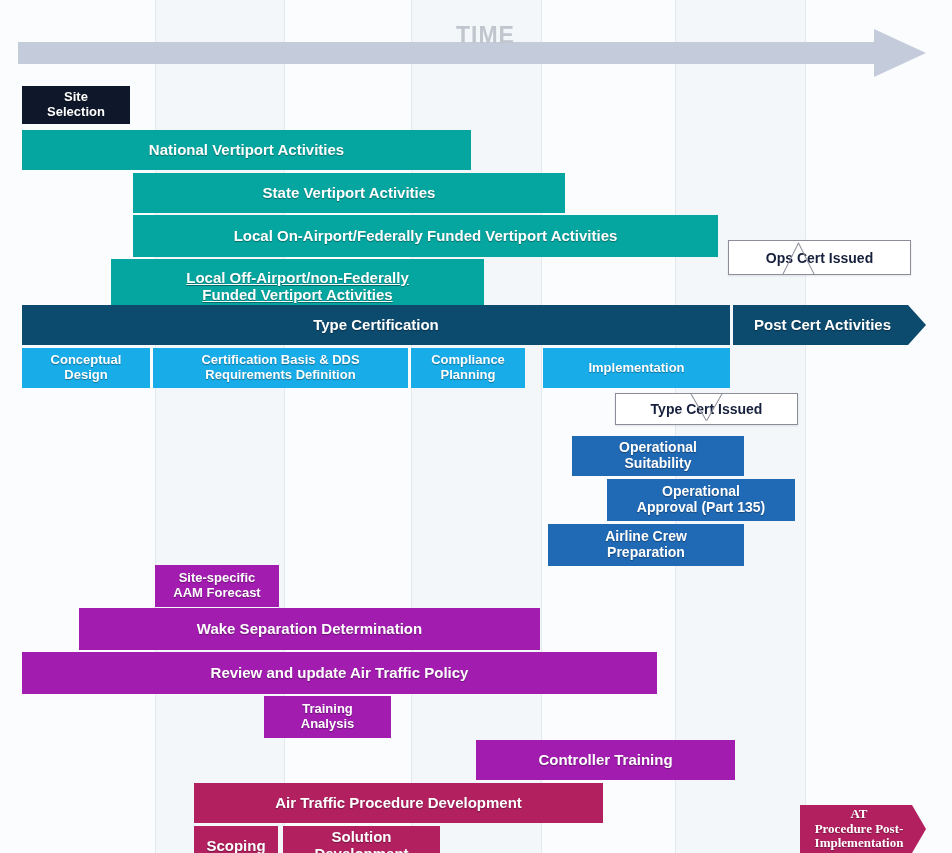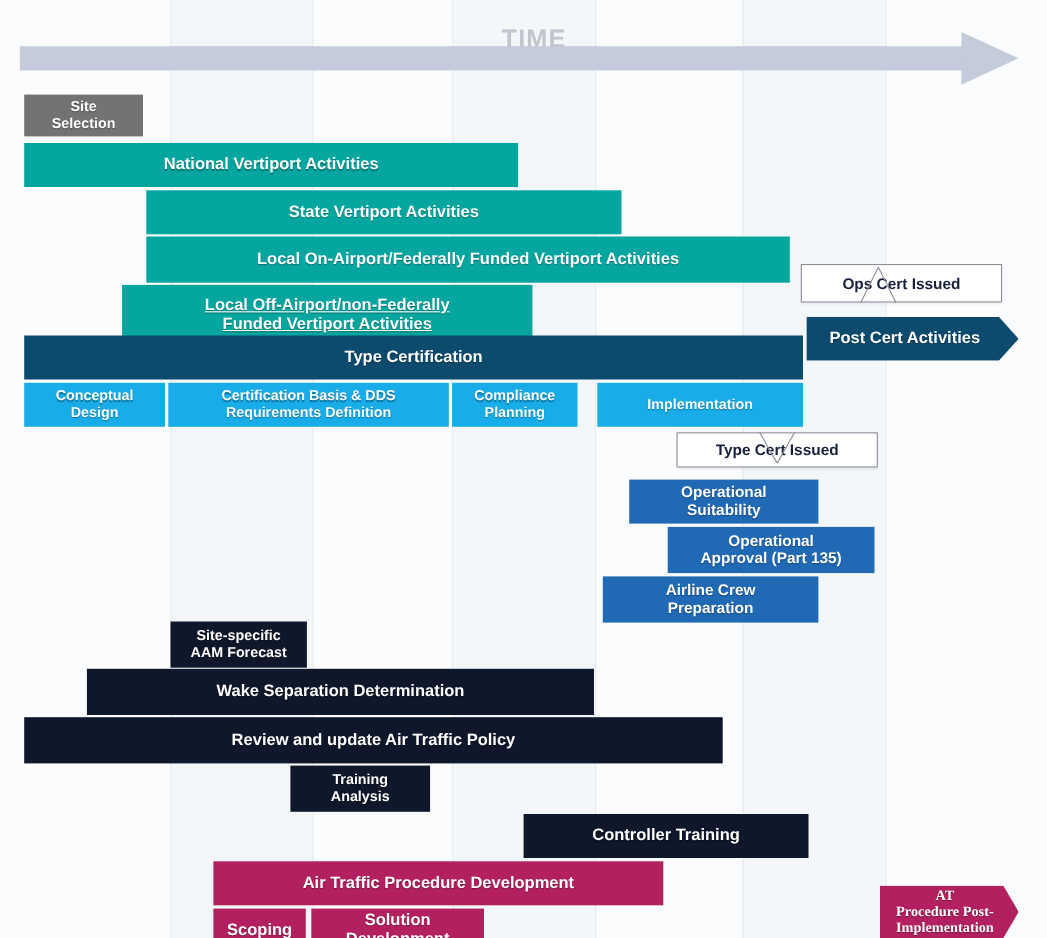"Site" .bar.green { background: #737373 -> #0f172a }
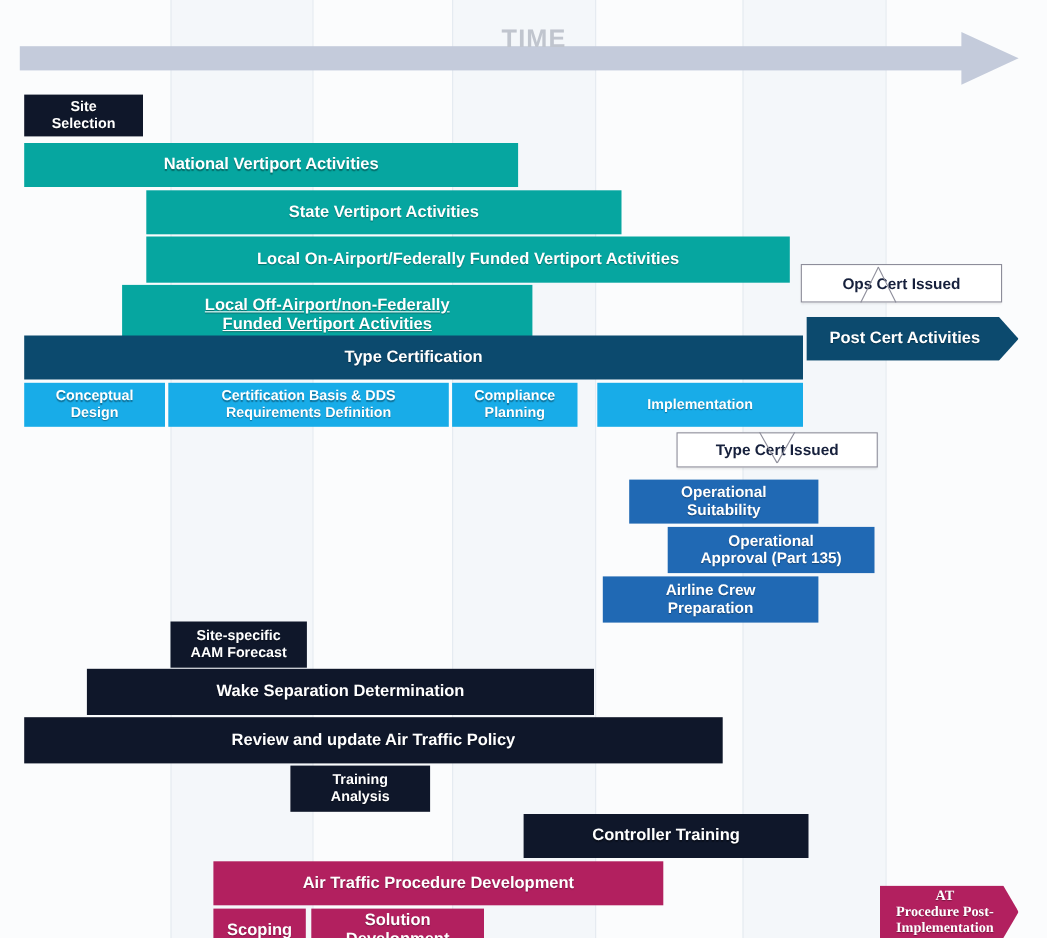"Post Cert Activities" div.bar { top: 288px -> 305px }
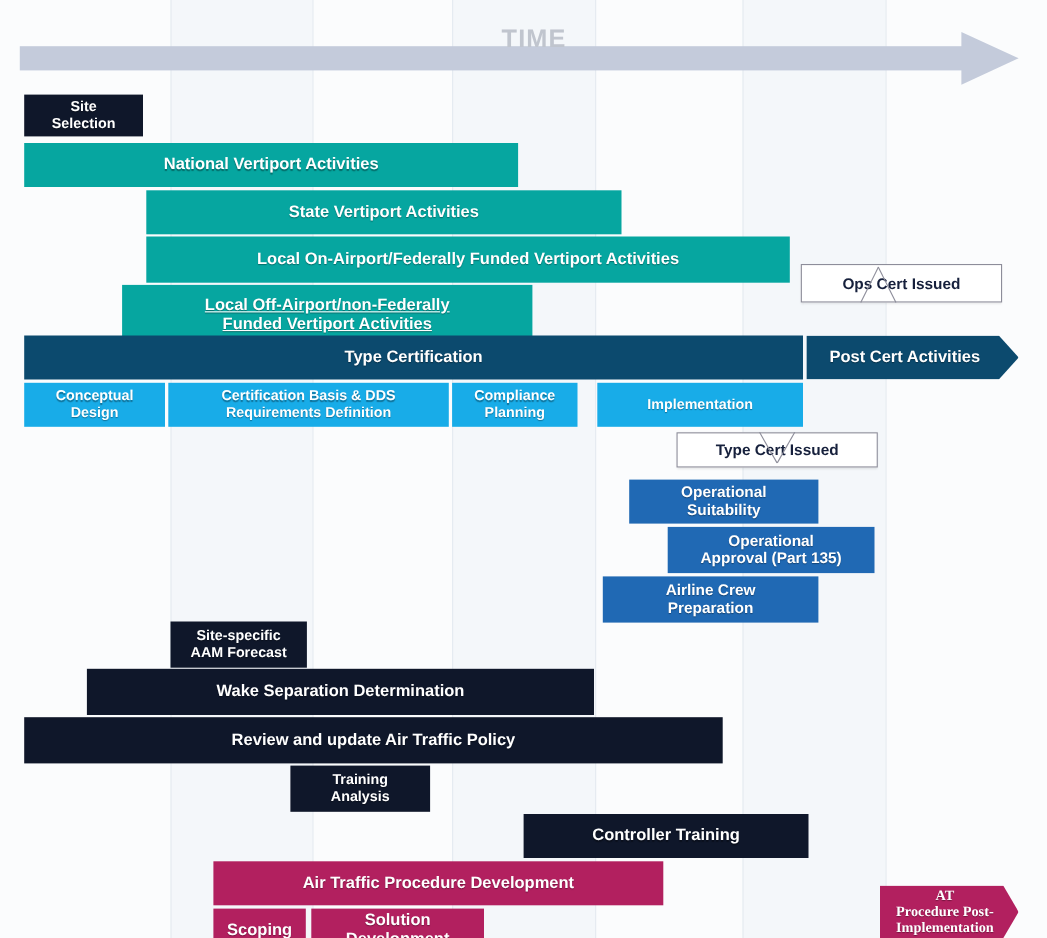"Site-specific" .bar.navy { background: #0f172a -> #a21caf }
